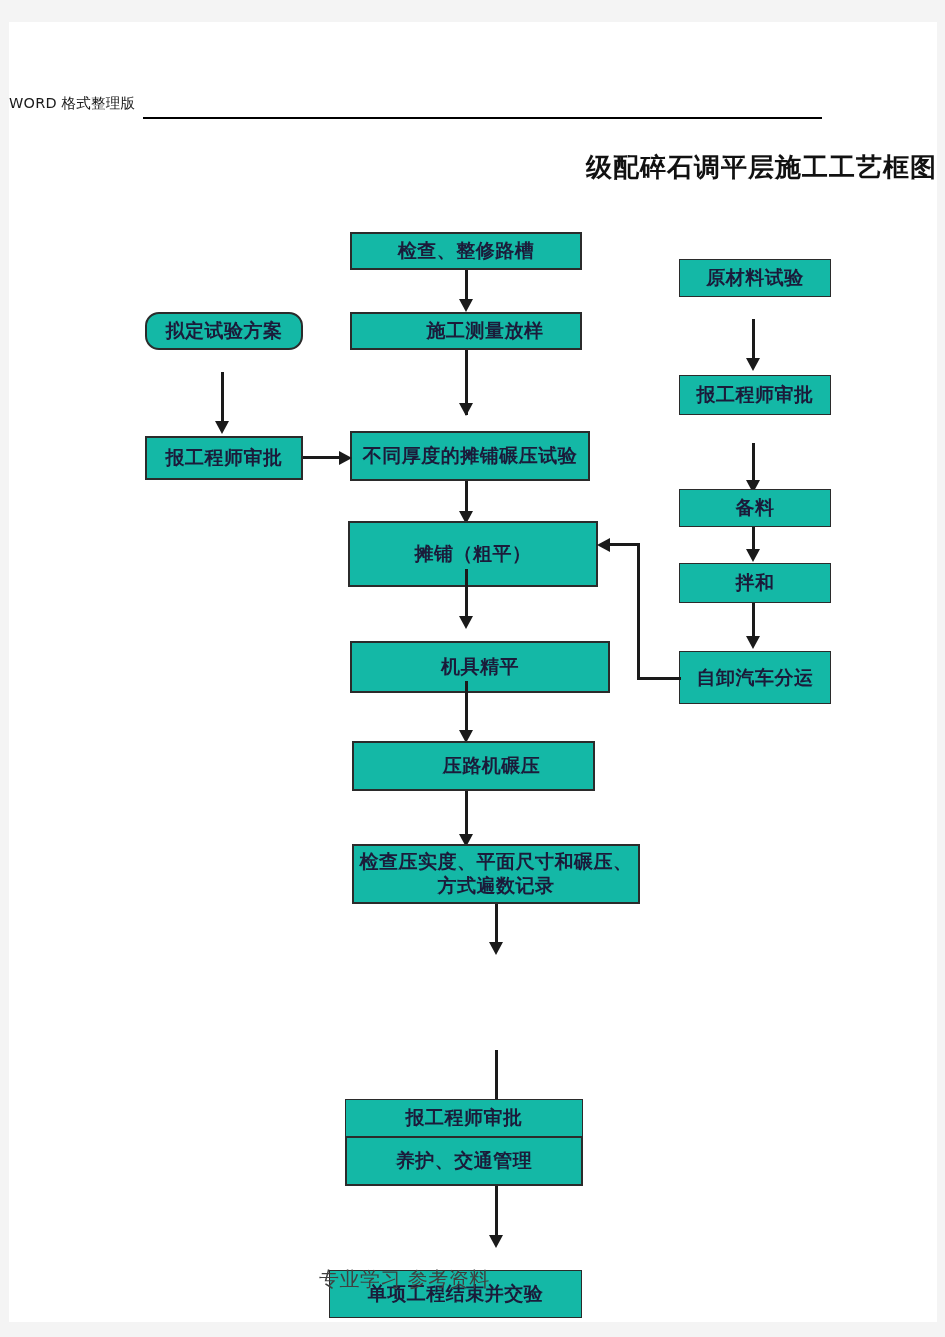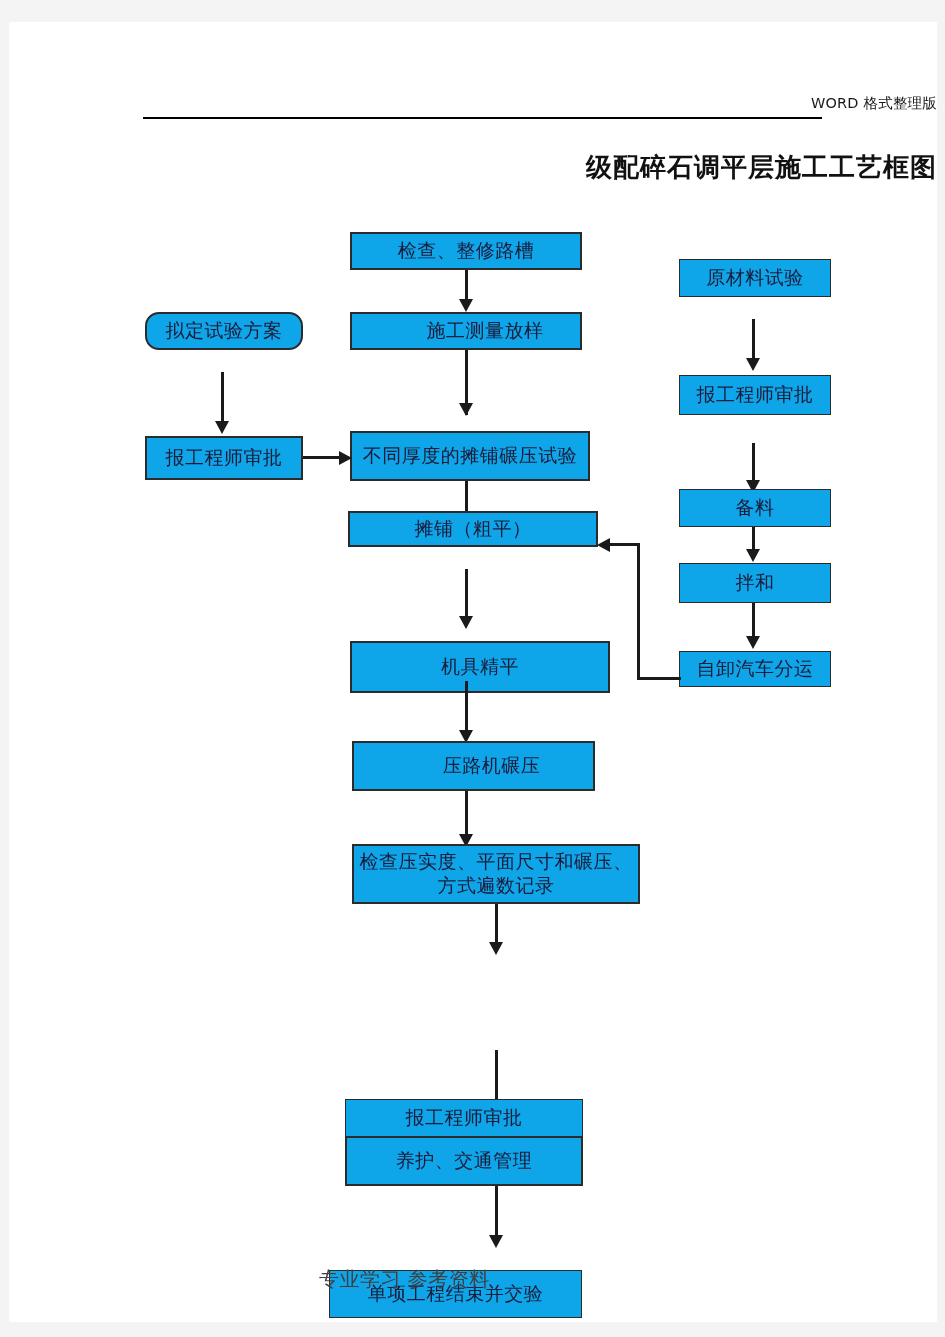"WORD 格式整理版" #header-text { text-align: right -> left }
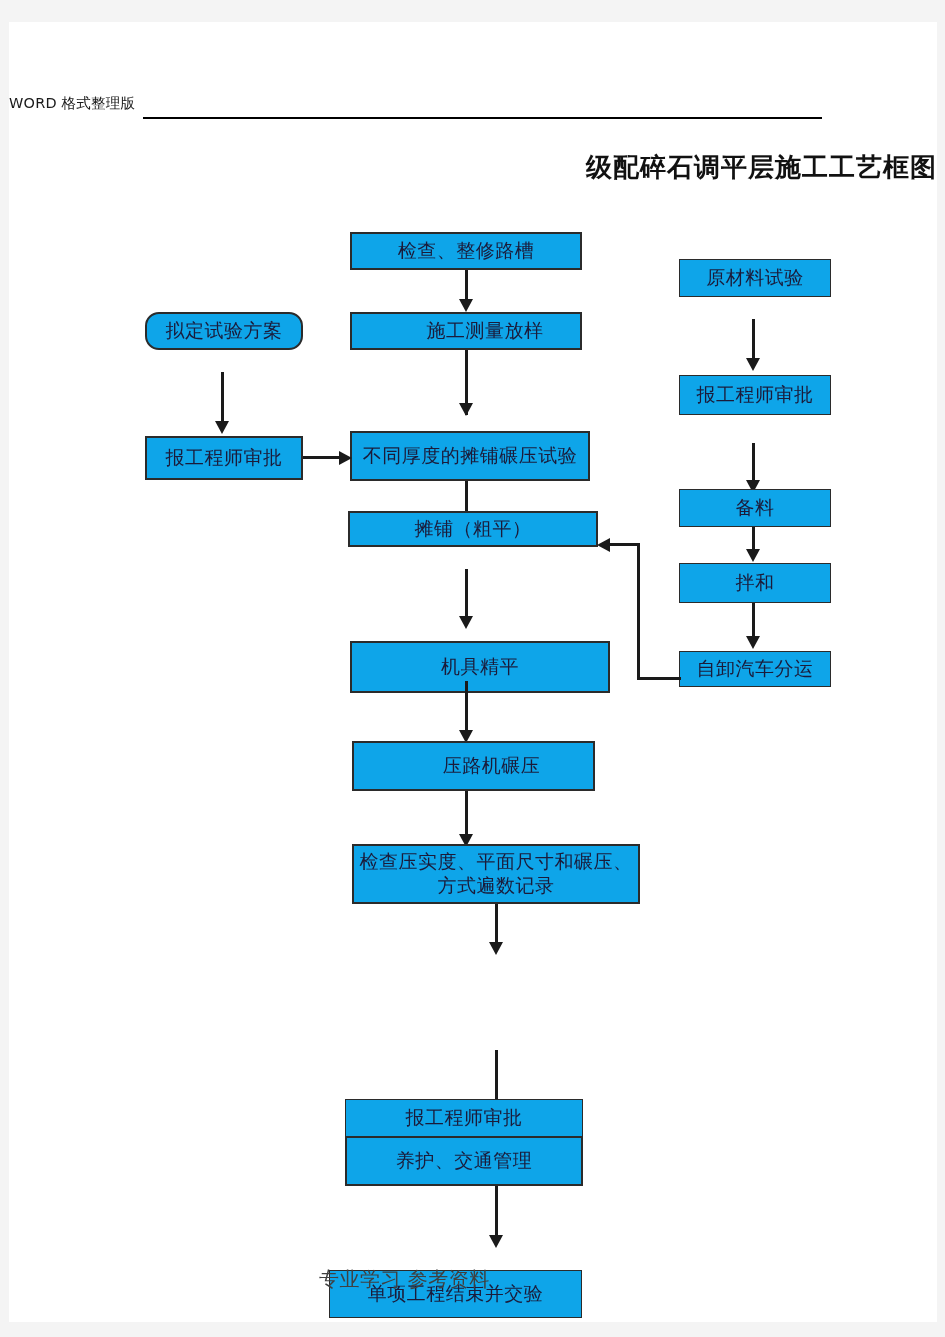"检查、整修路槽" .node { background: #0ea5e9 -> #14b8a6; font-weight: none -> bold }
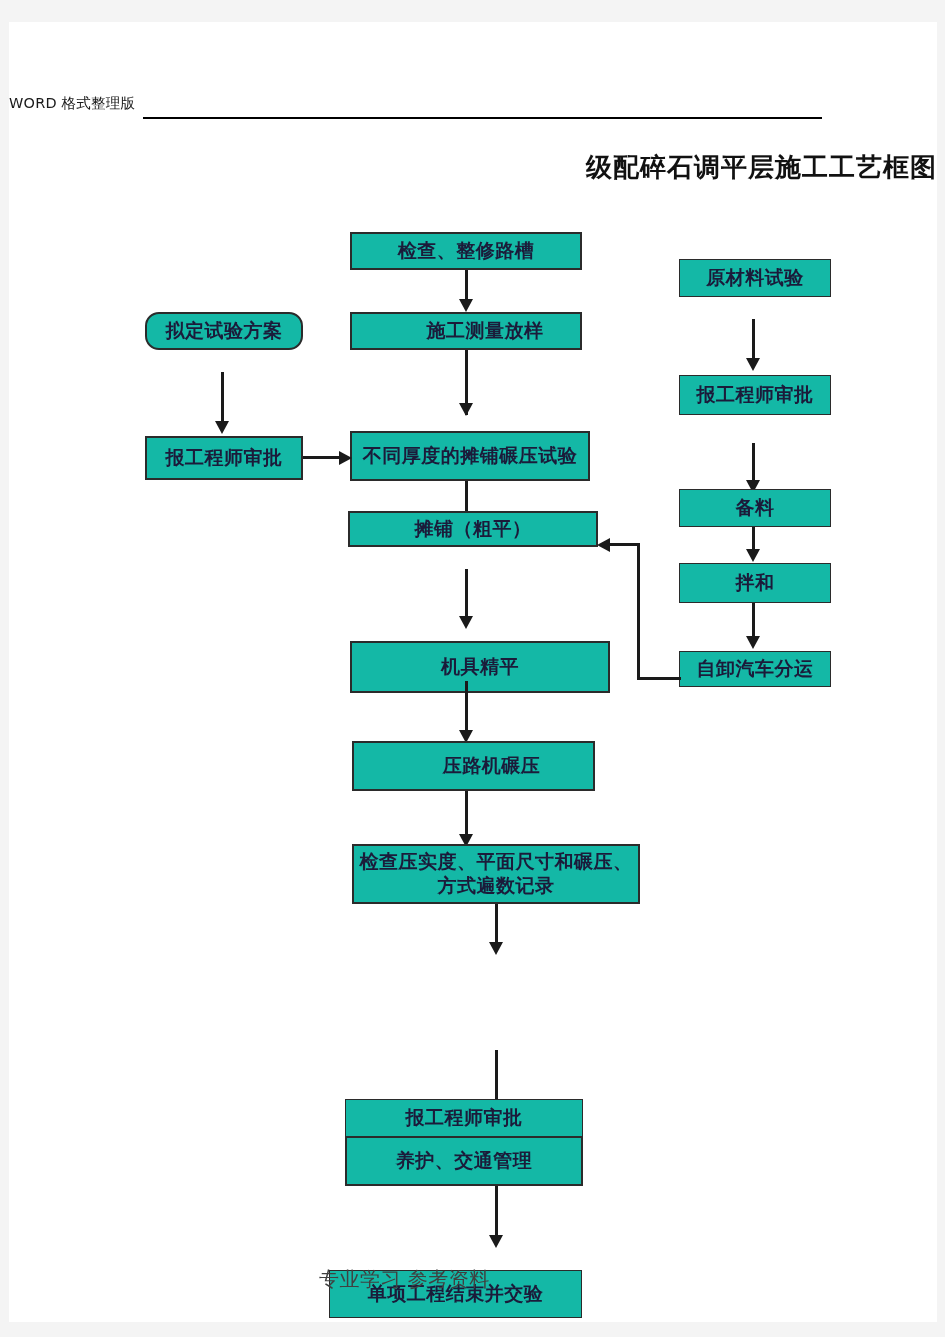"摊铺（粗平）" div.node { height: 36px -> 66px; top: 489px -> 499px }
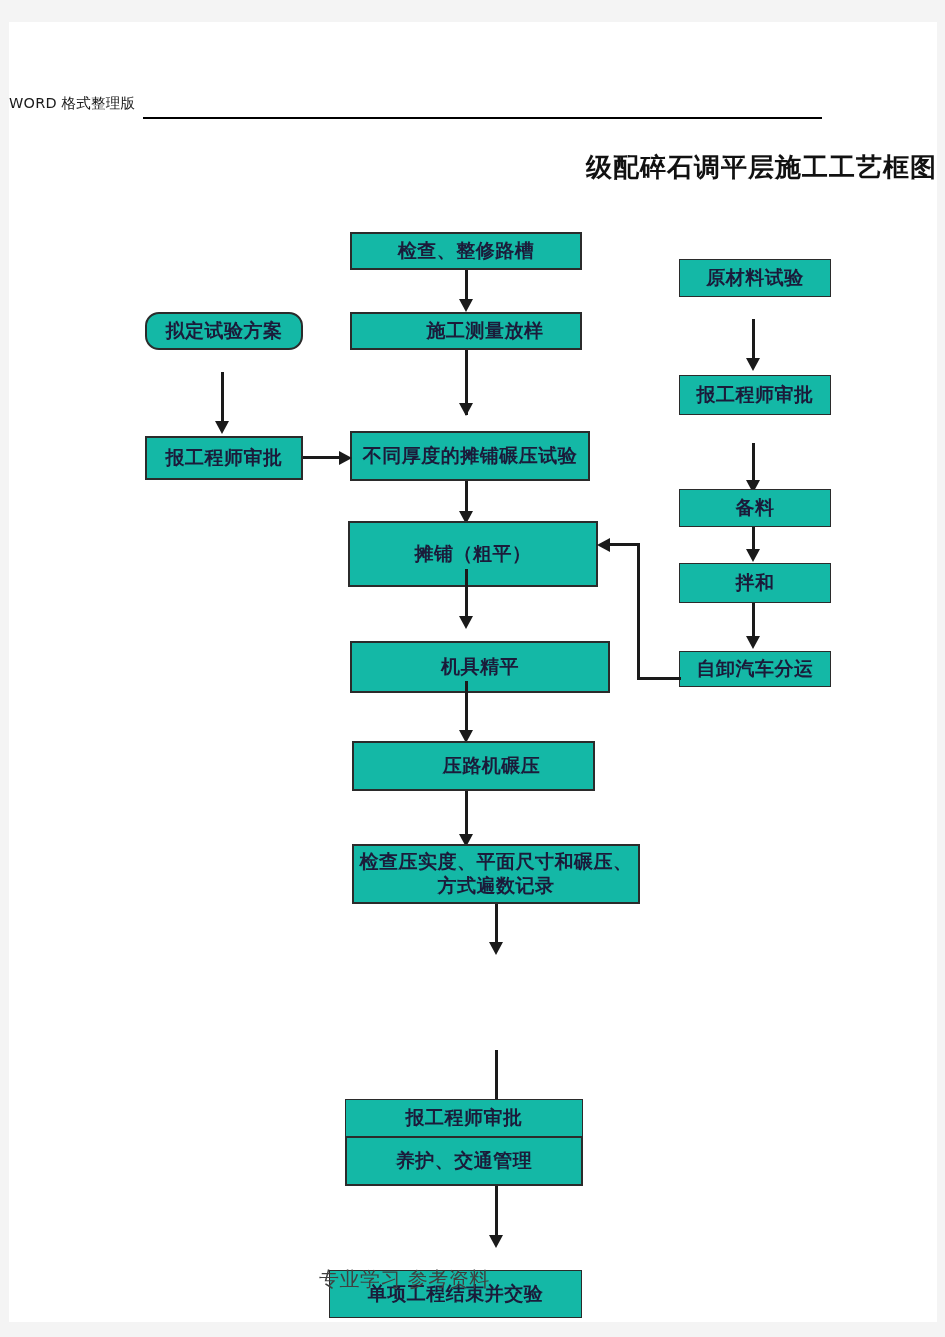"自卸汽车分运" div.node { height: 36px -> 53px }
